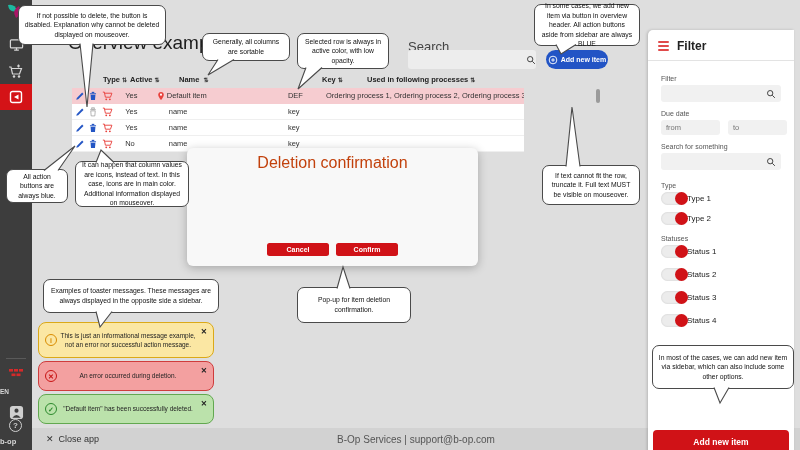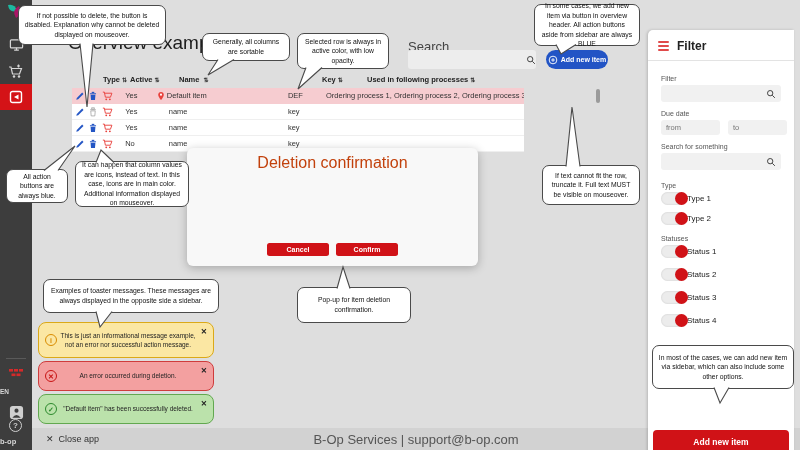"B-Op Services | support@b-op.com" .support { font-size: 13px -> 10px }
